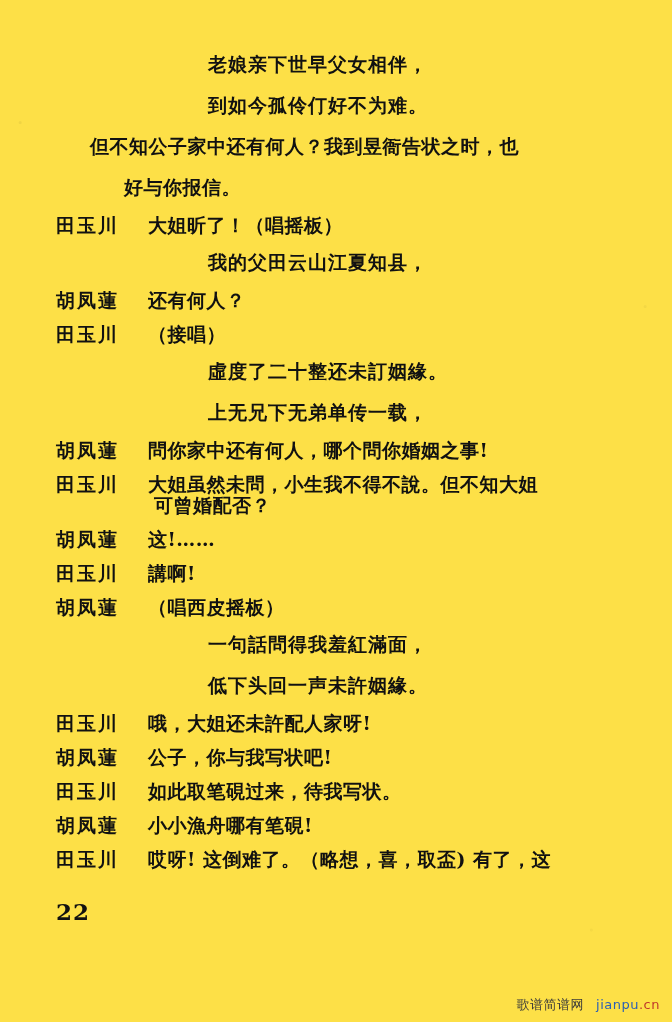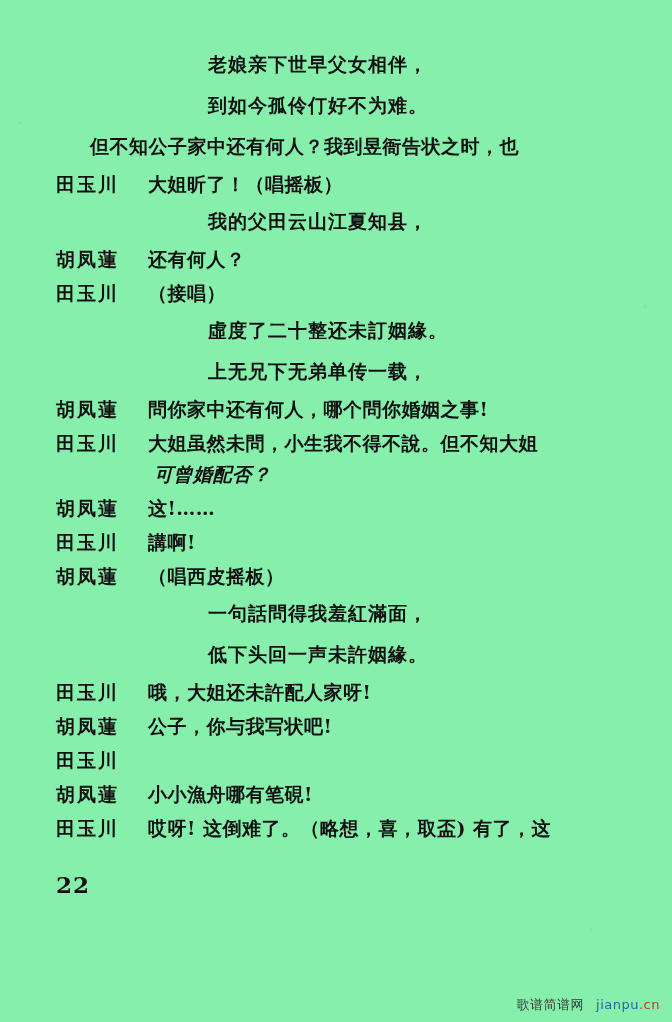"老娘亲下世早父女相伴，" .page { background: #86efac -> #fde047 }
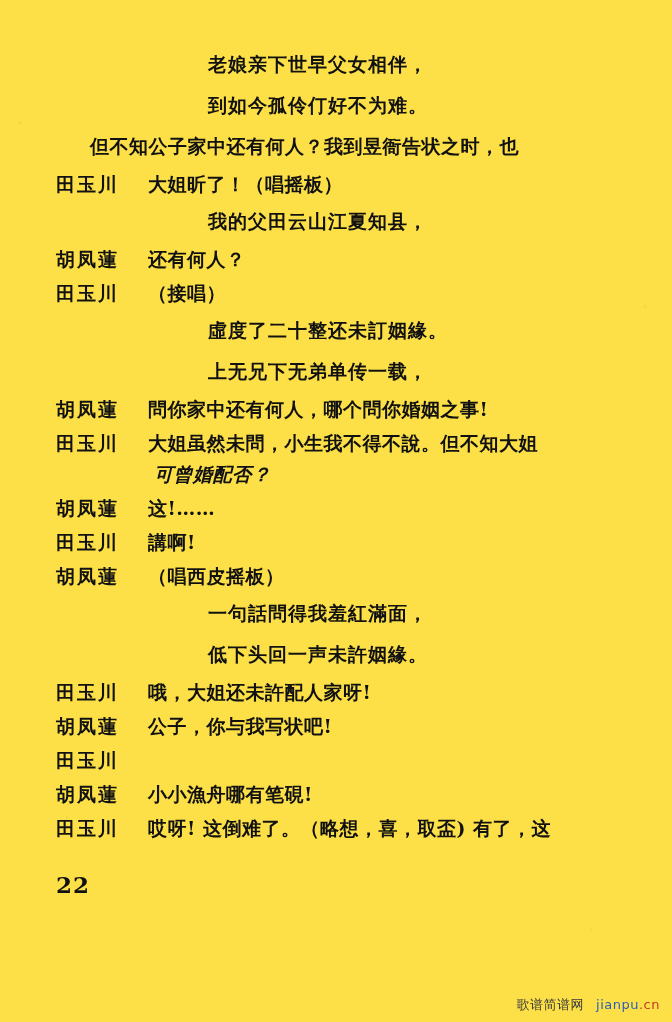"好与你报信。" span.cont { html: none -> <span>好与你报信。</span> }
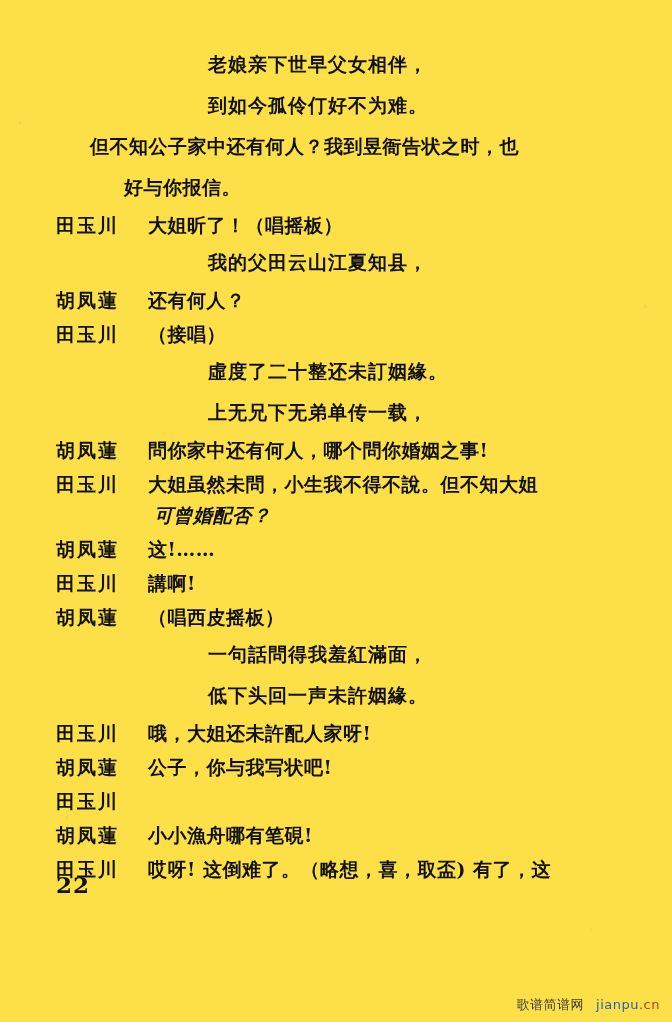"可曾婚配否？" .speech .cont { font-style: italic -> none; margin-top: 12px -> 2px }
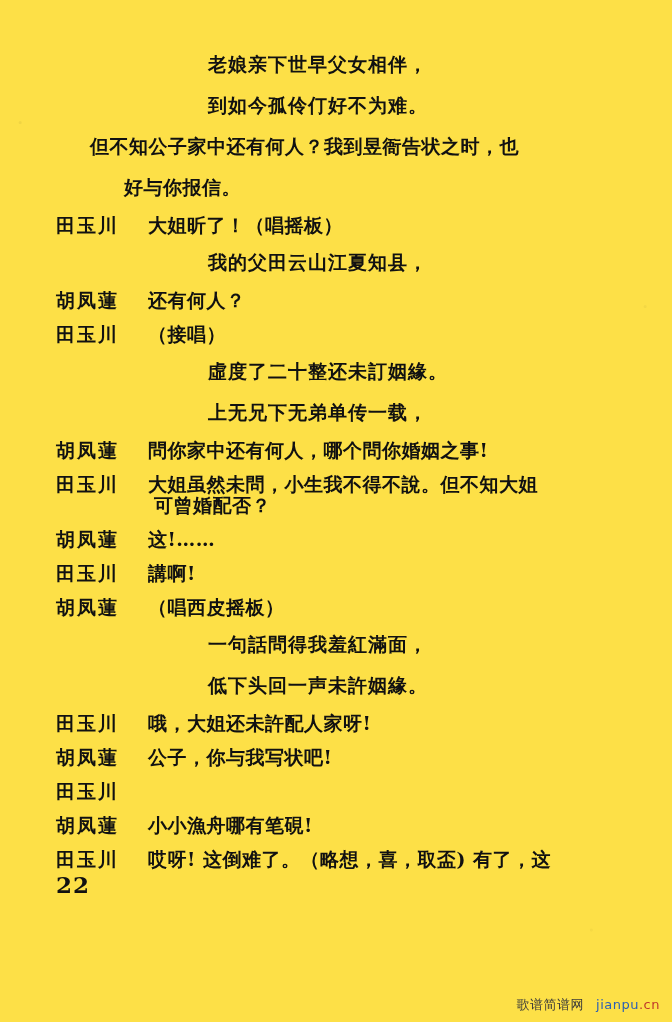"如此取笔硯过来，待我写状。" span.speech { html: none -> <span>如此取笔硯过来，待我写状。</span> }
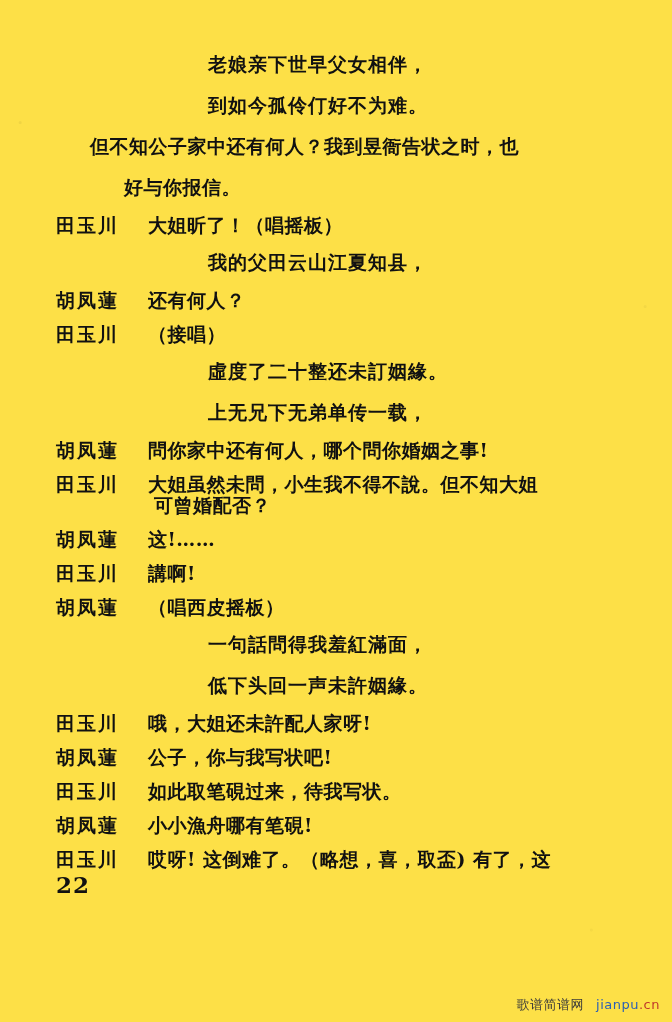"22" .page-number { top: 871px -> 898px }
